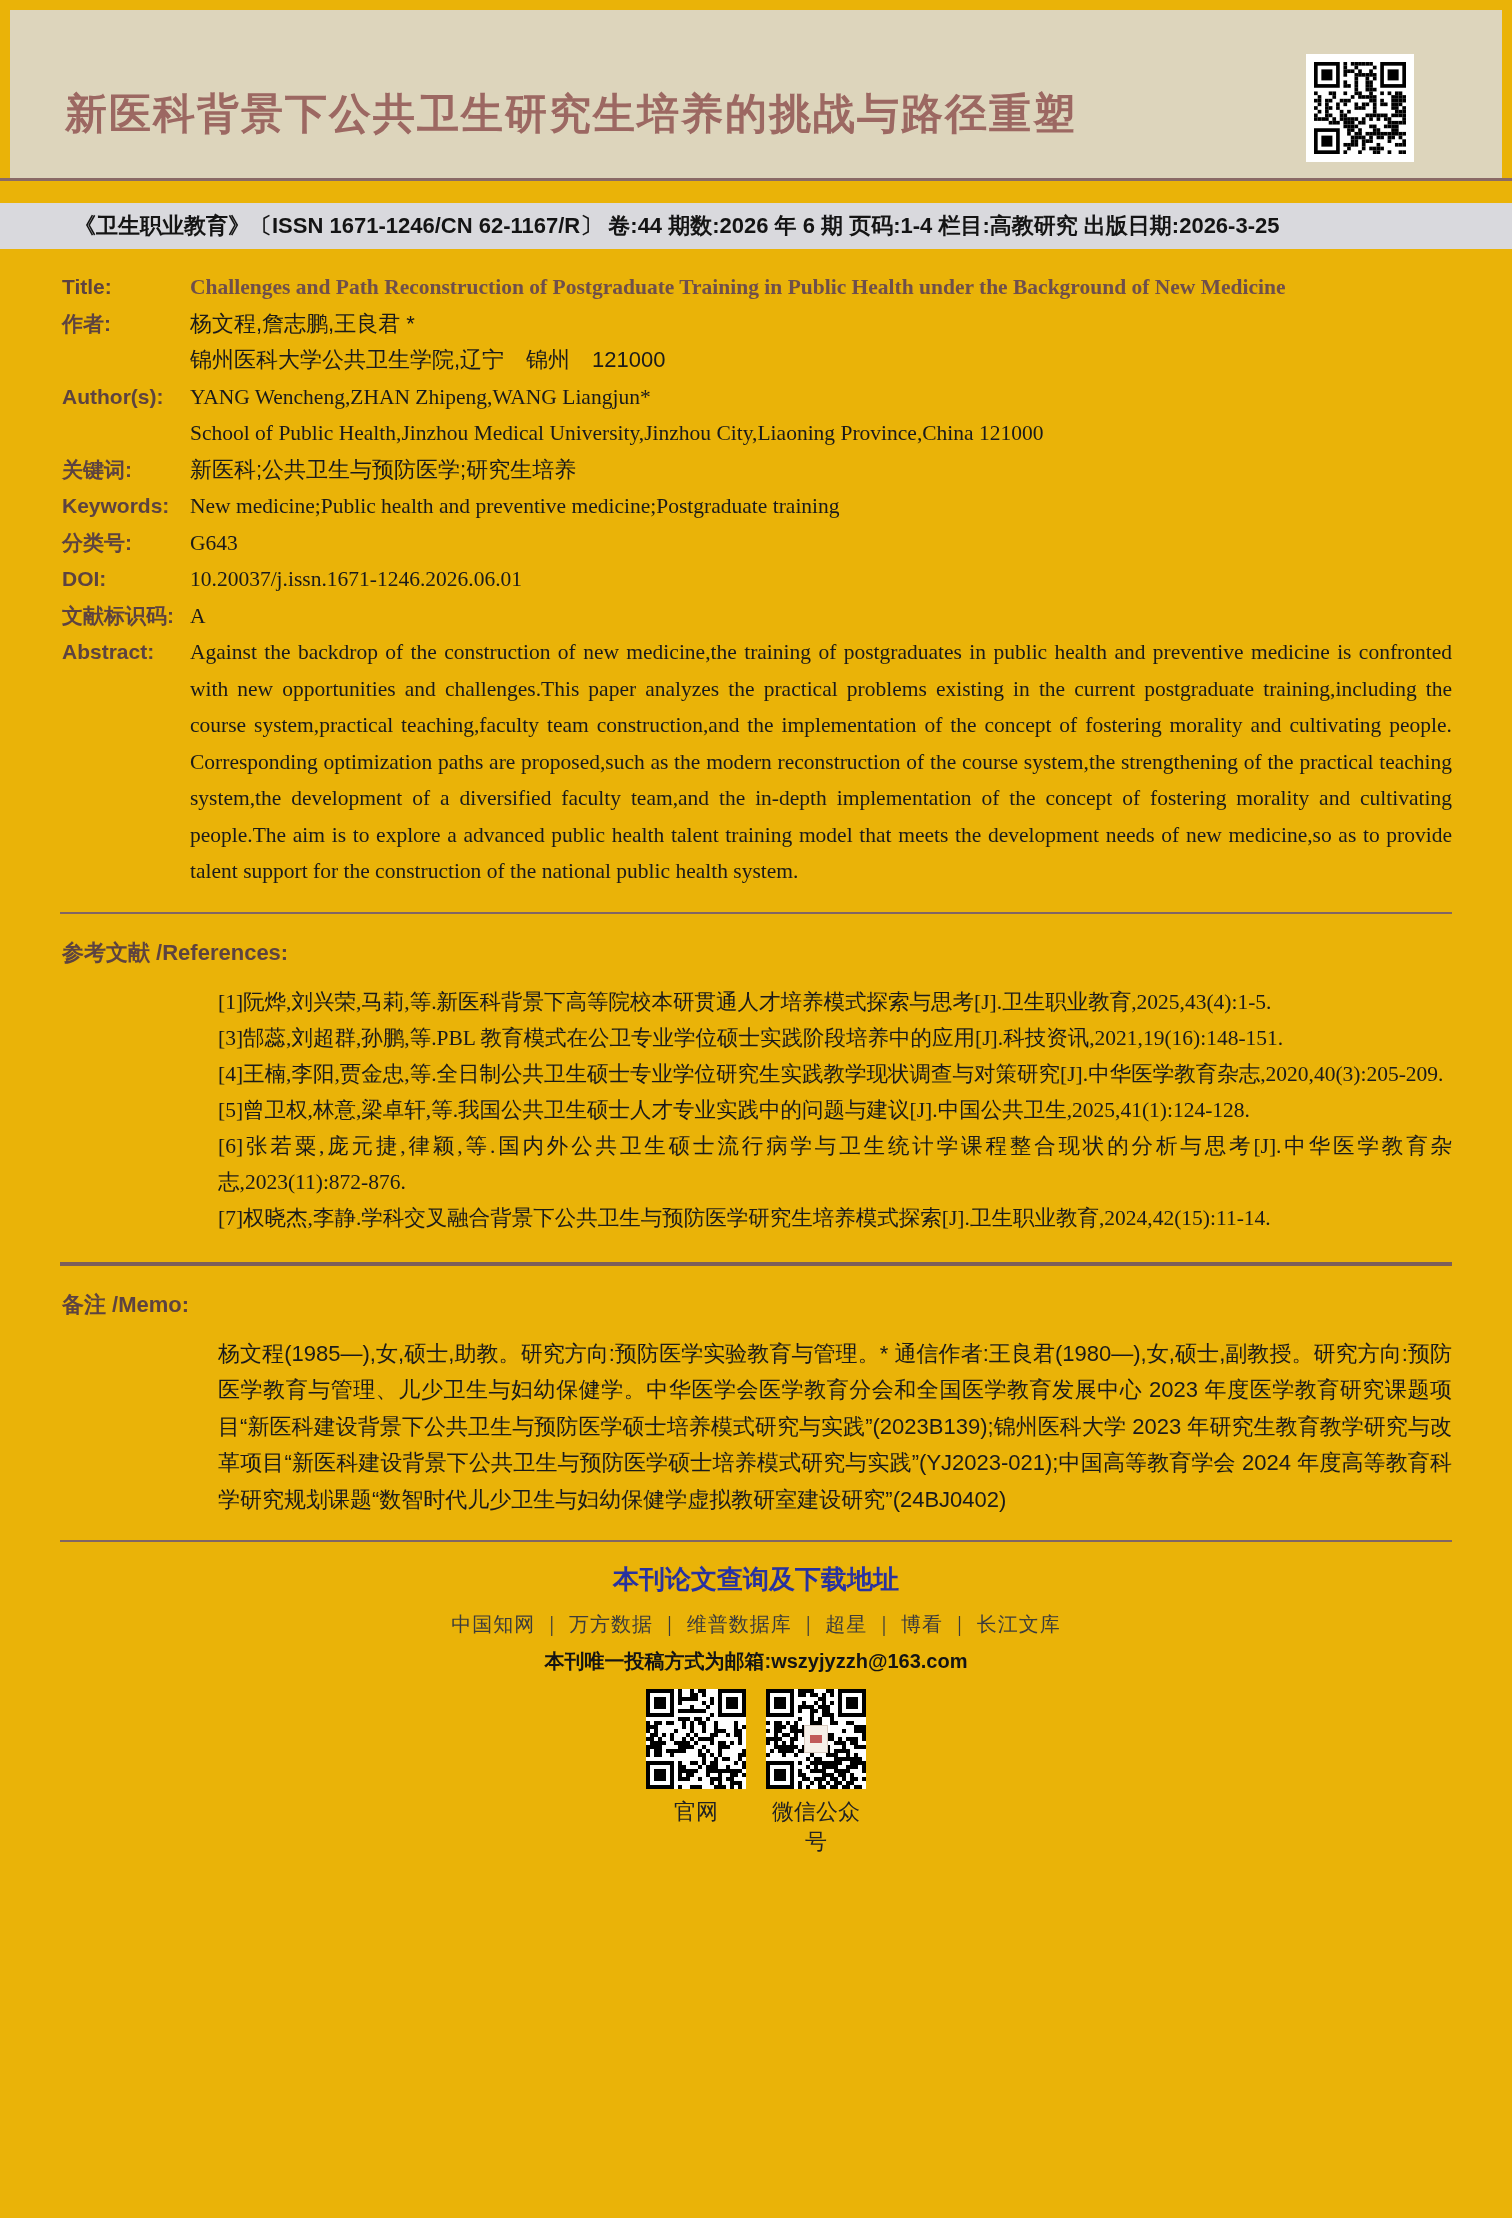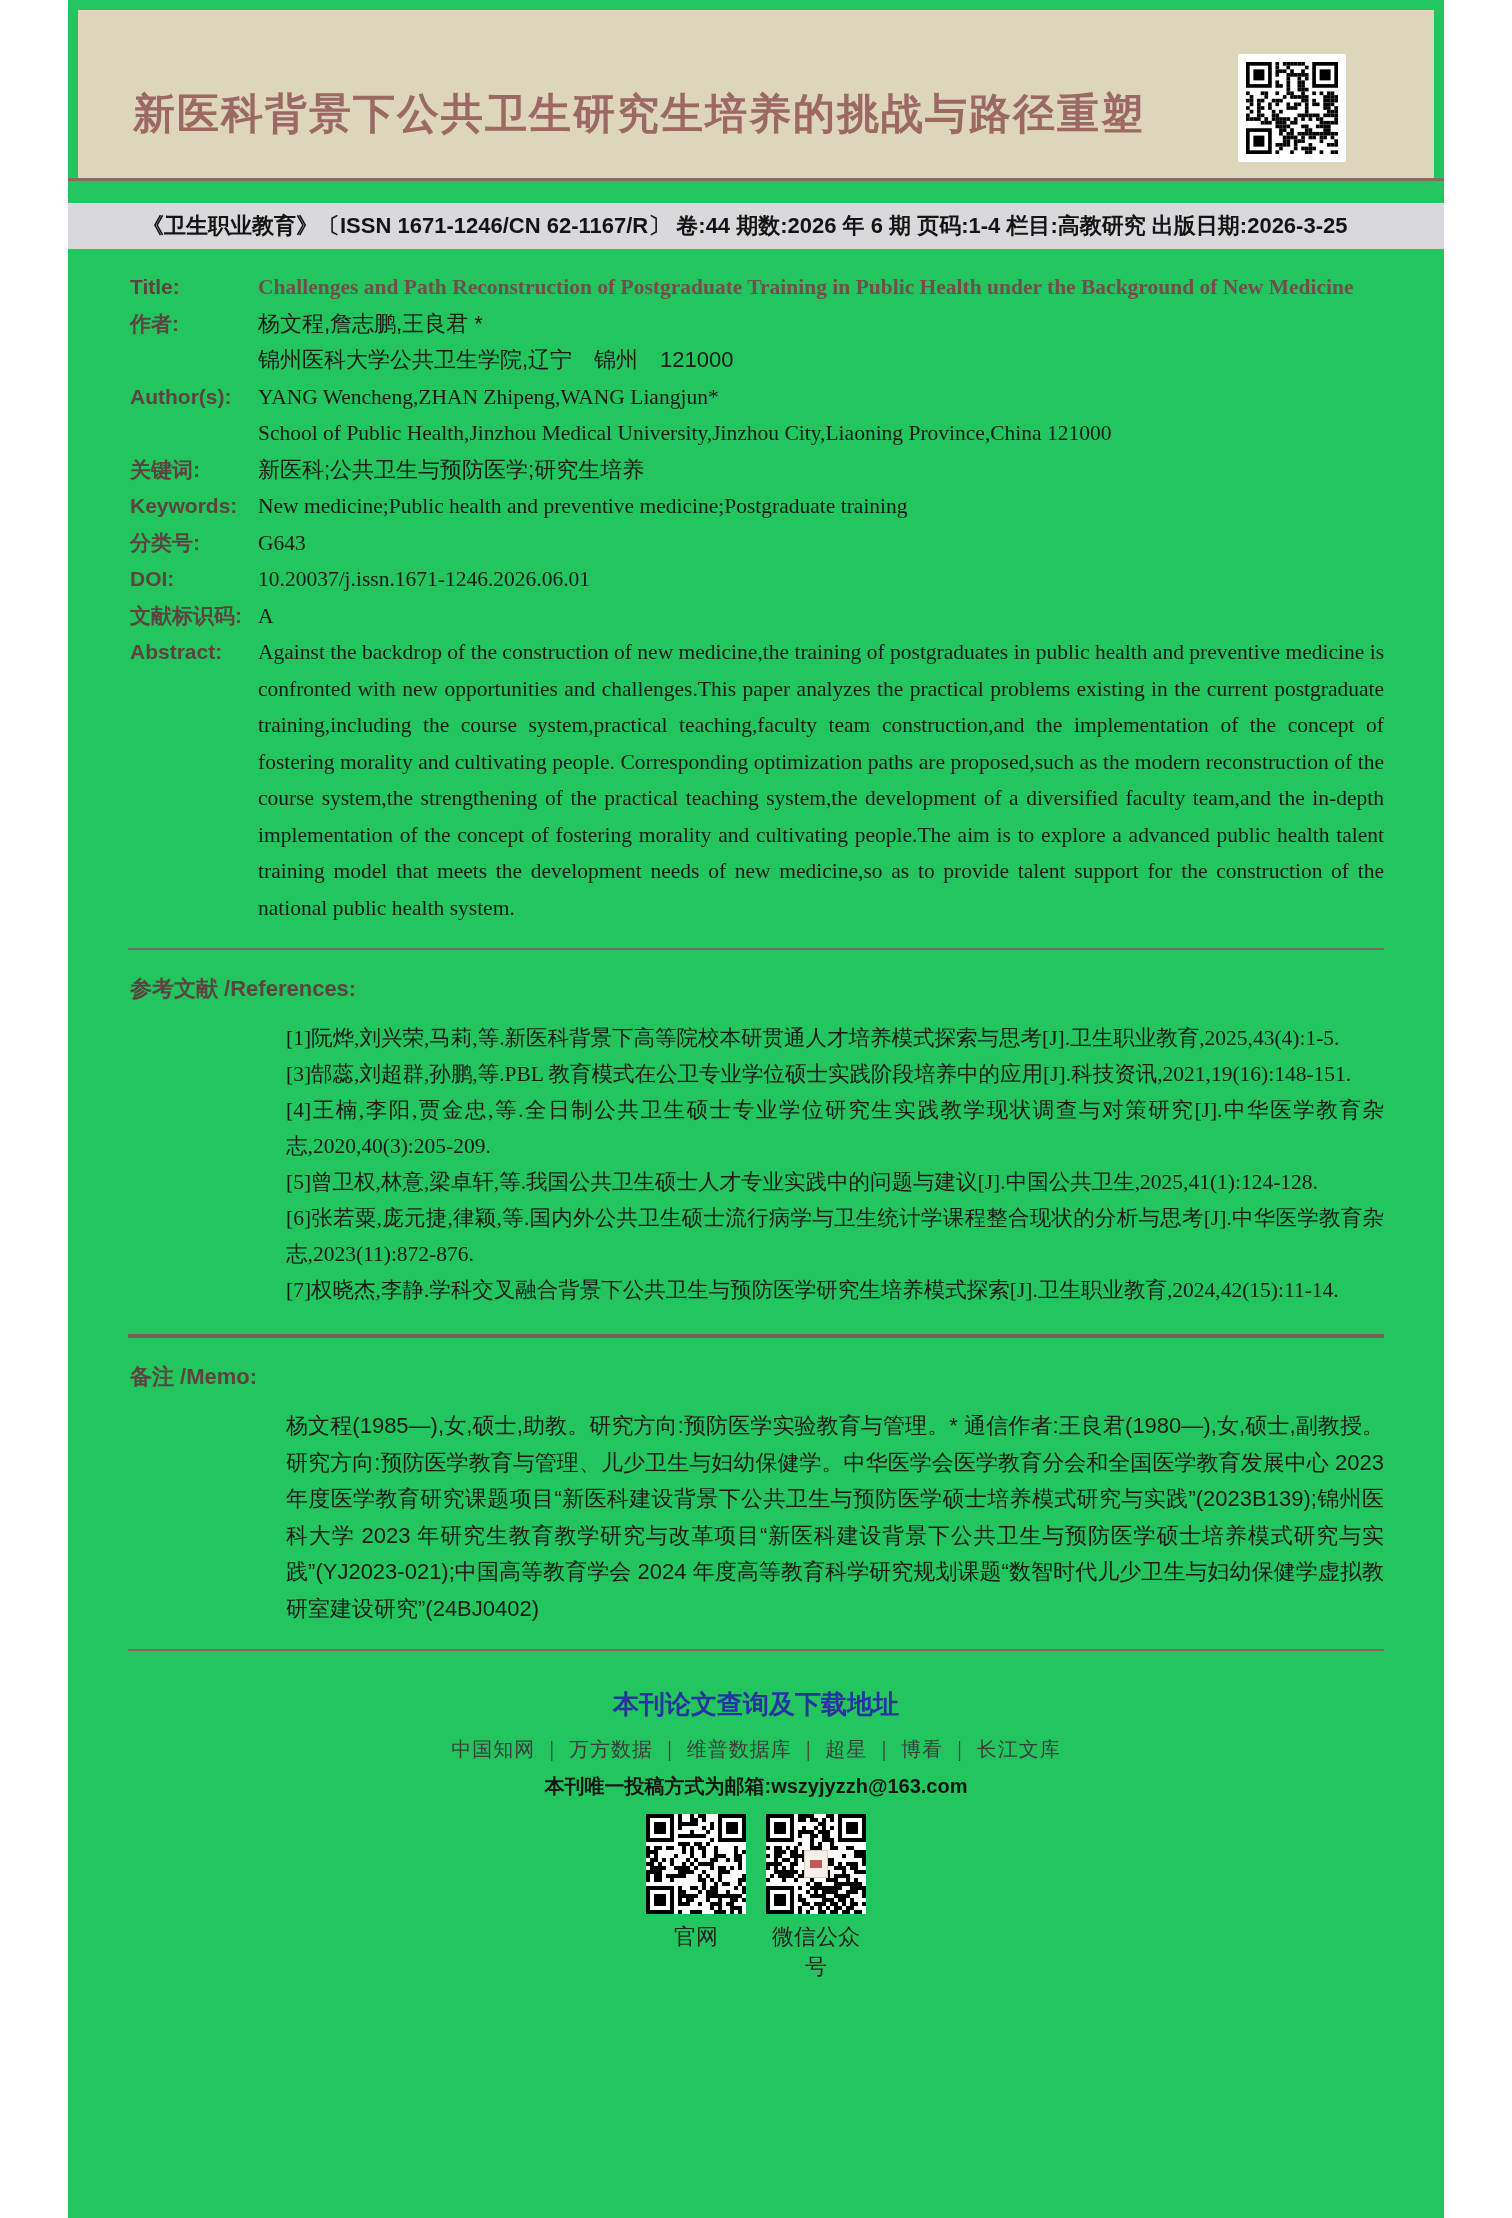"新医科背景下公共卫生研究生培养的挑战与路径重塑" .page { background: #22c55e -> #eab308; width: 1376px -> 1512px }
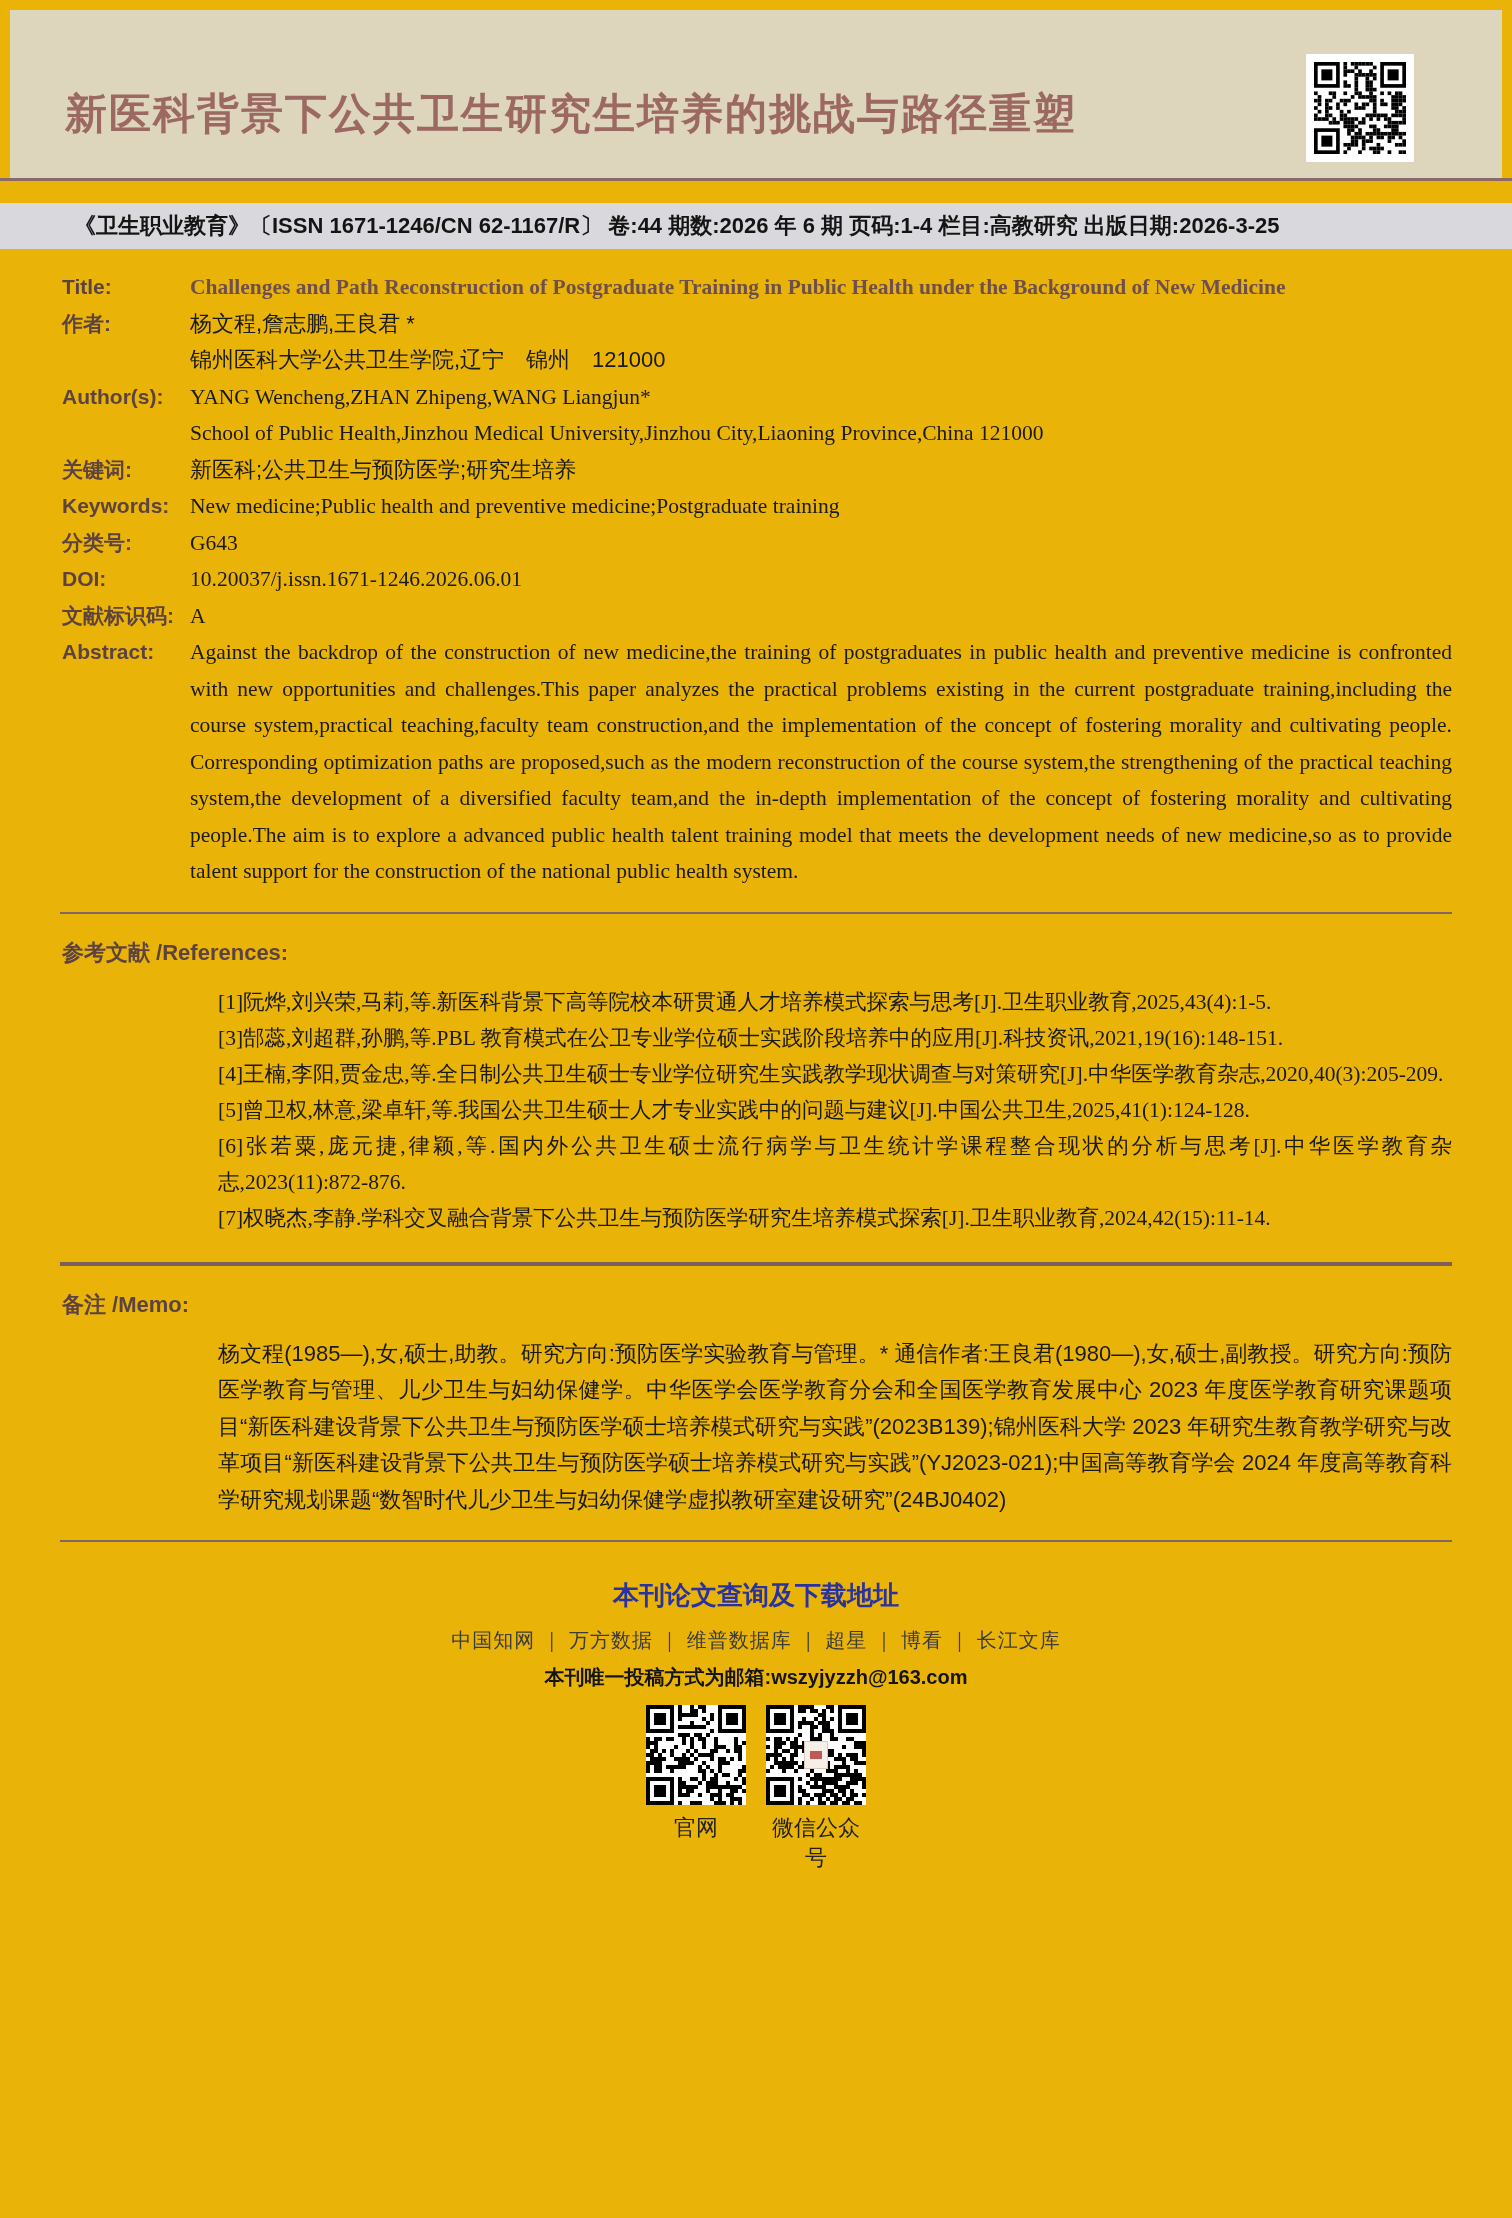"本刊论文查询及下载地址" .footer { margin-top: 36px -> 20px }
